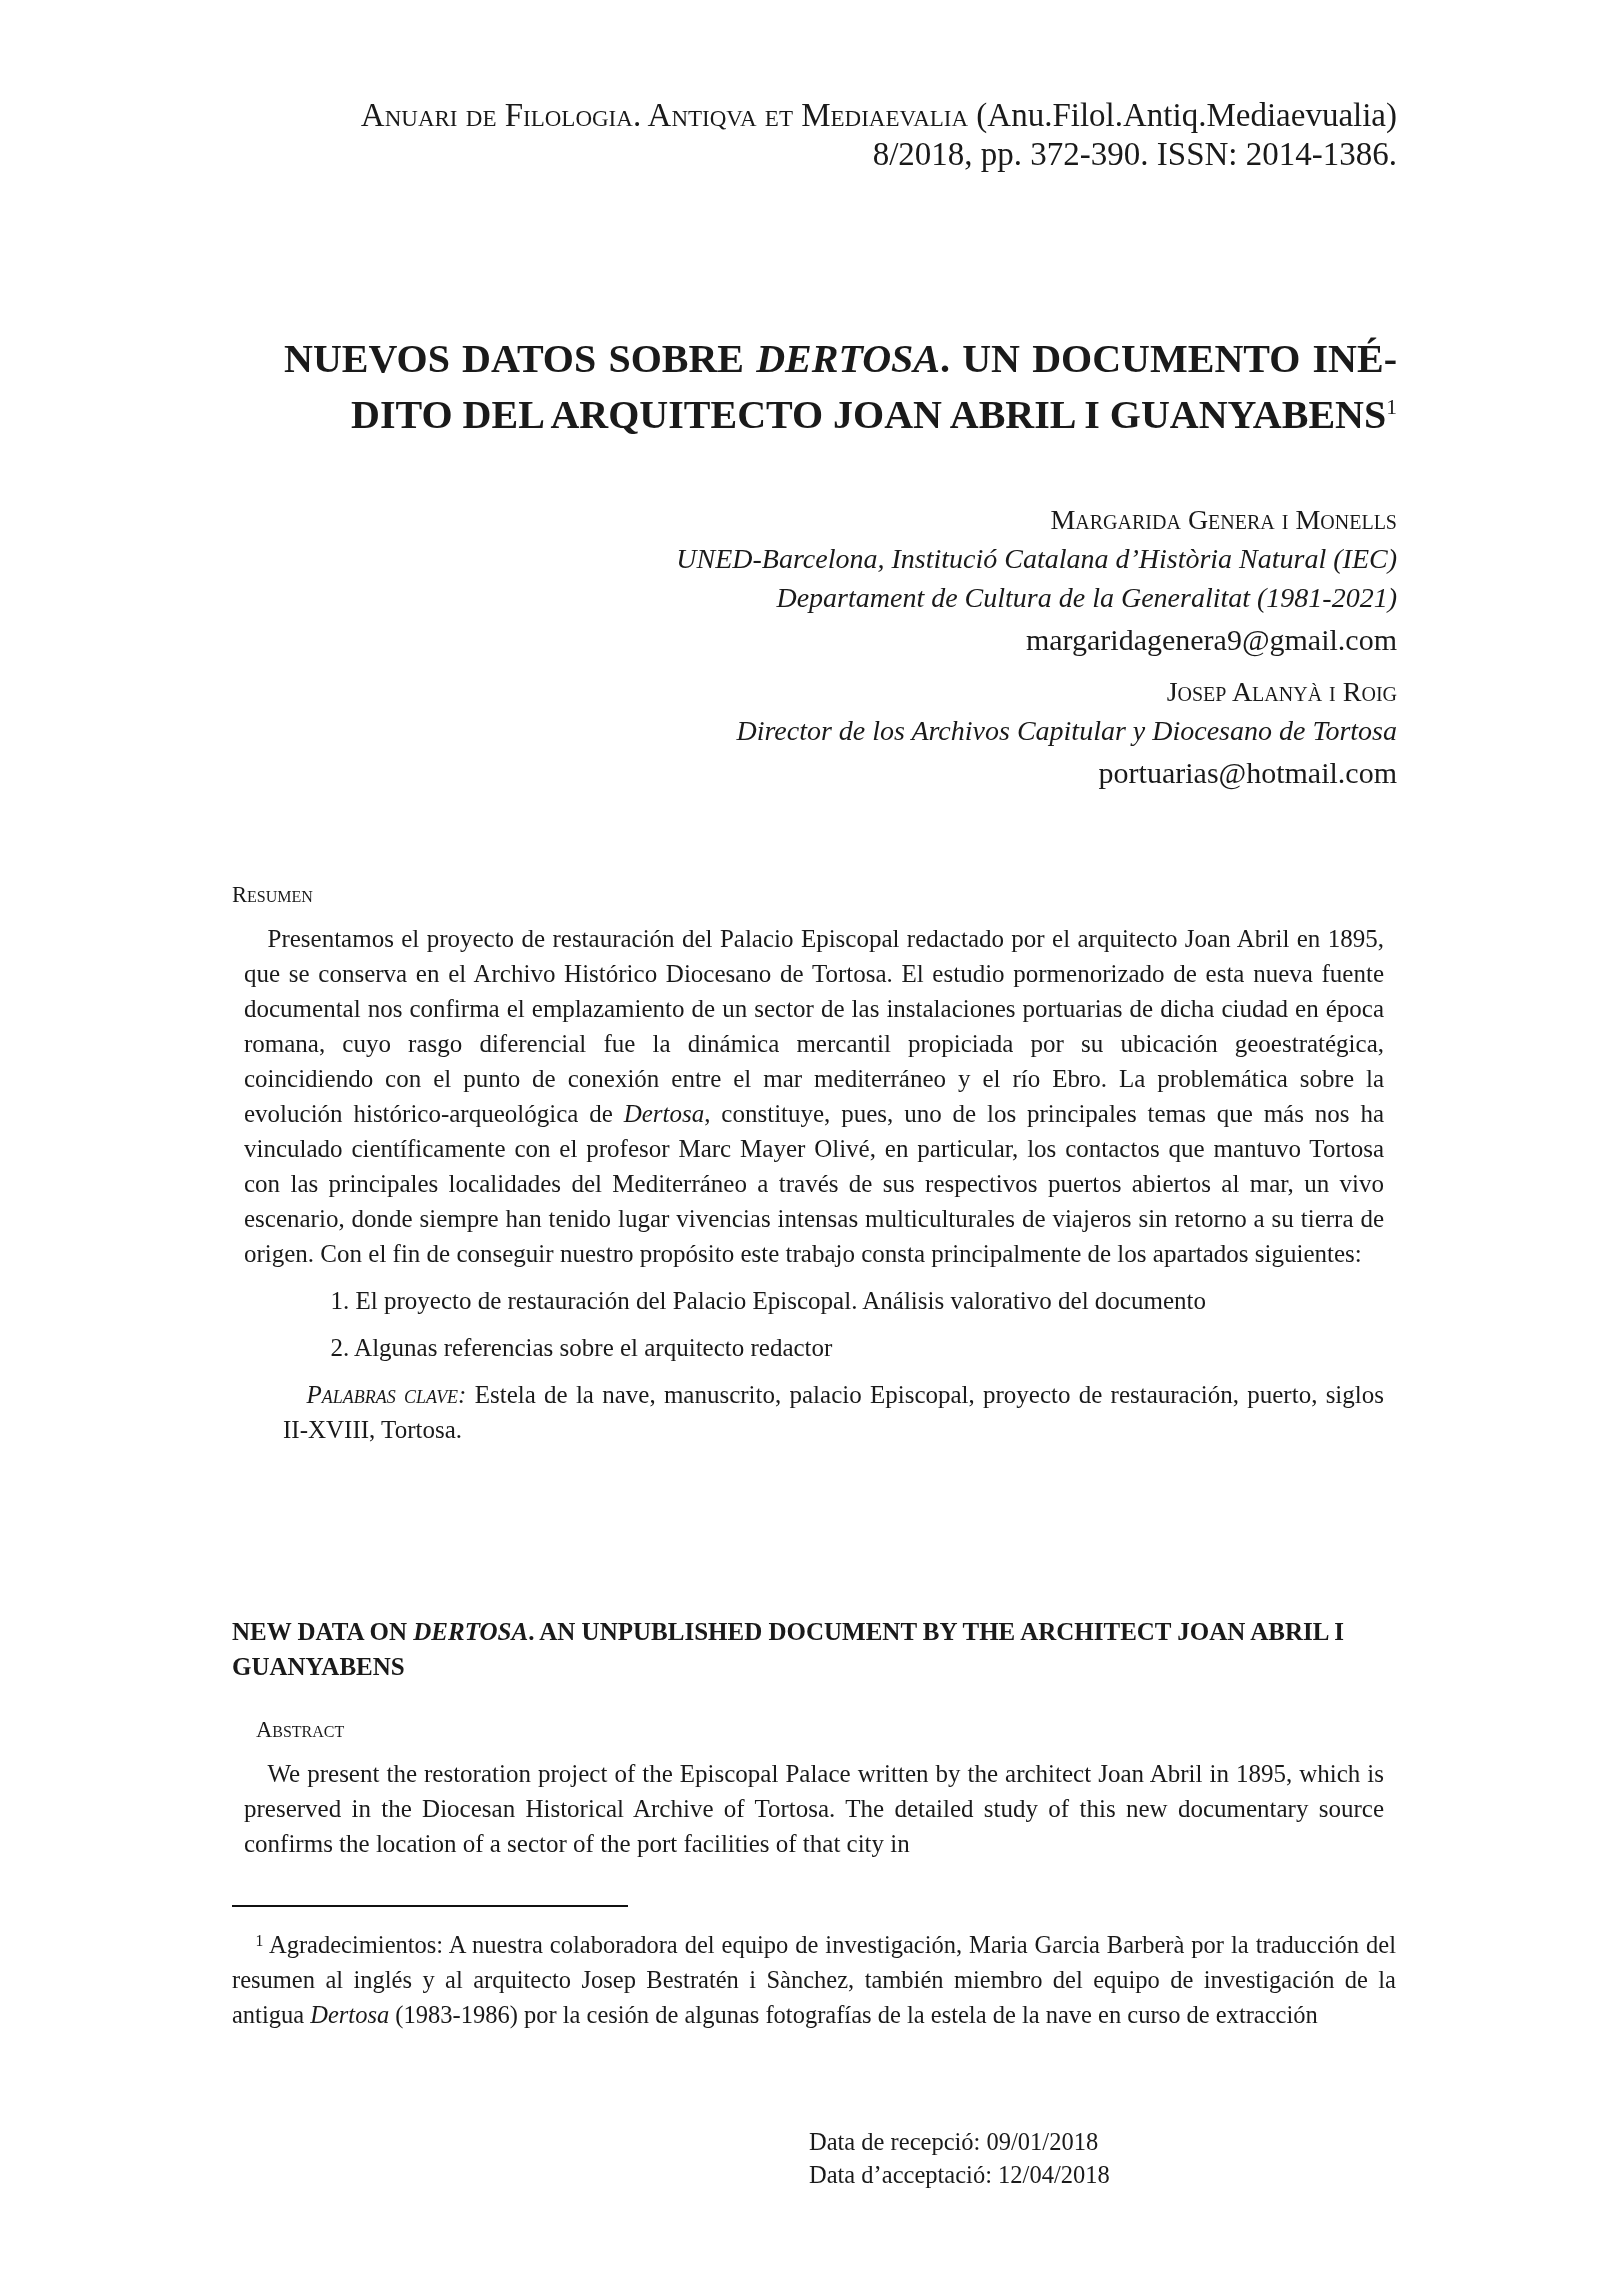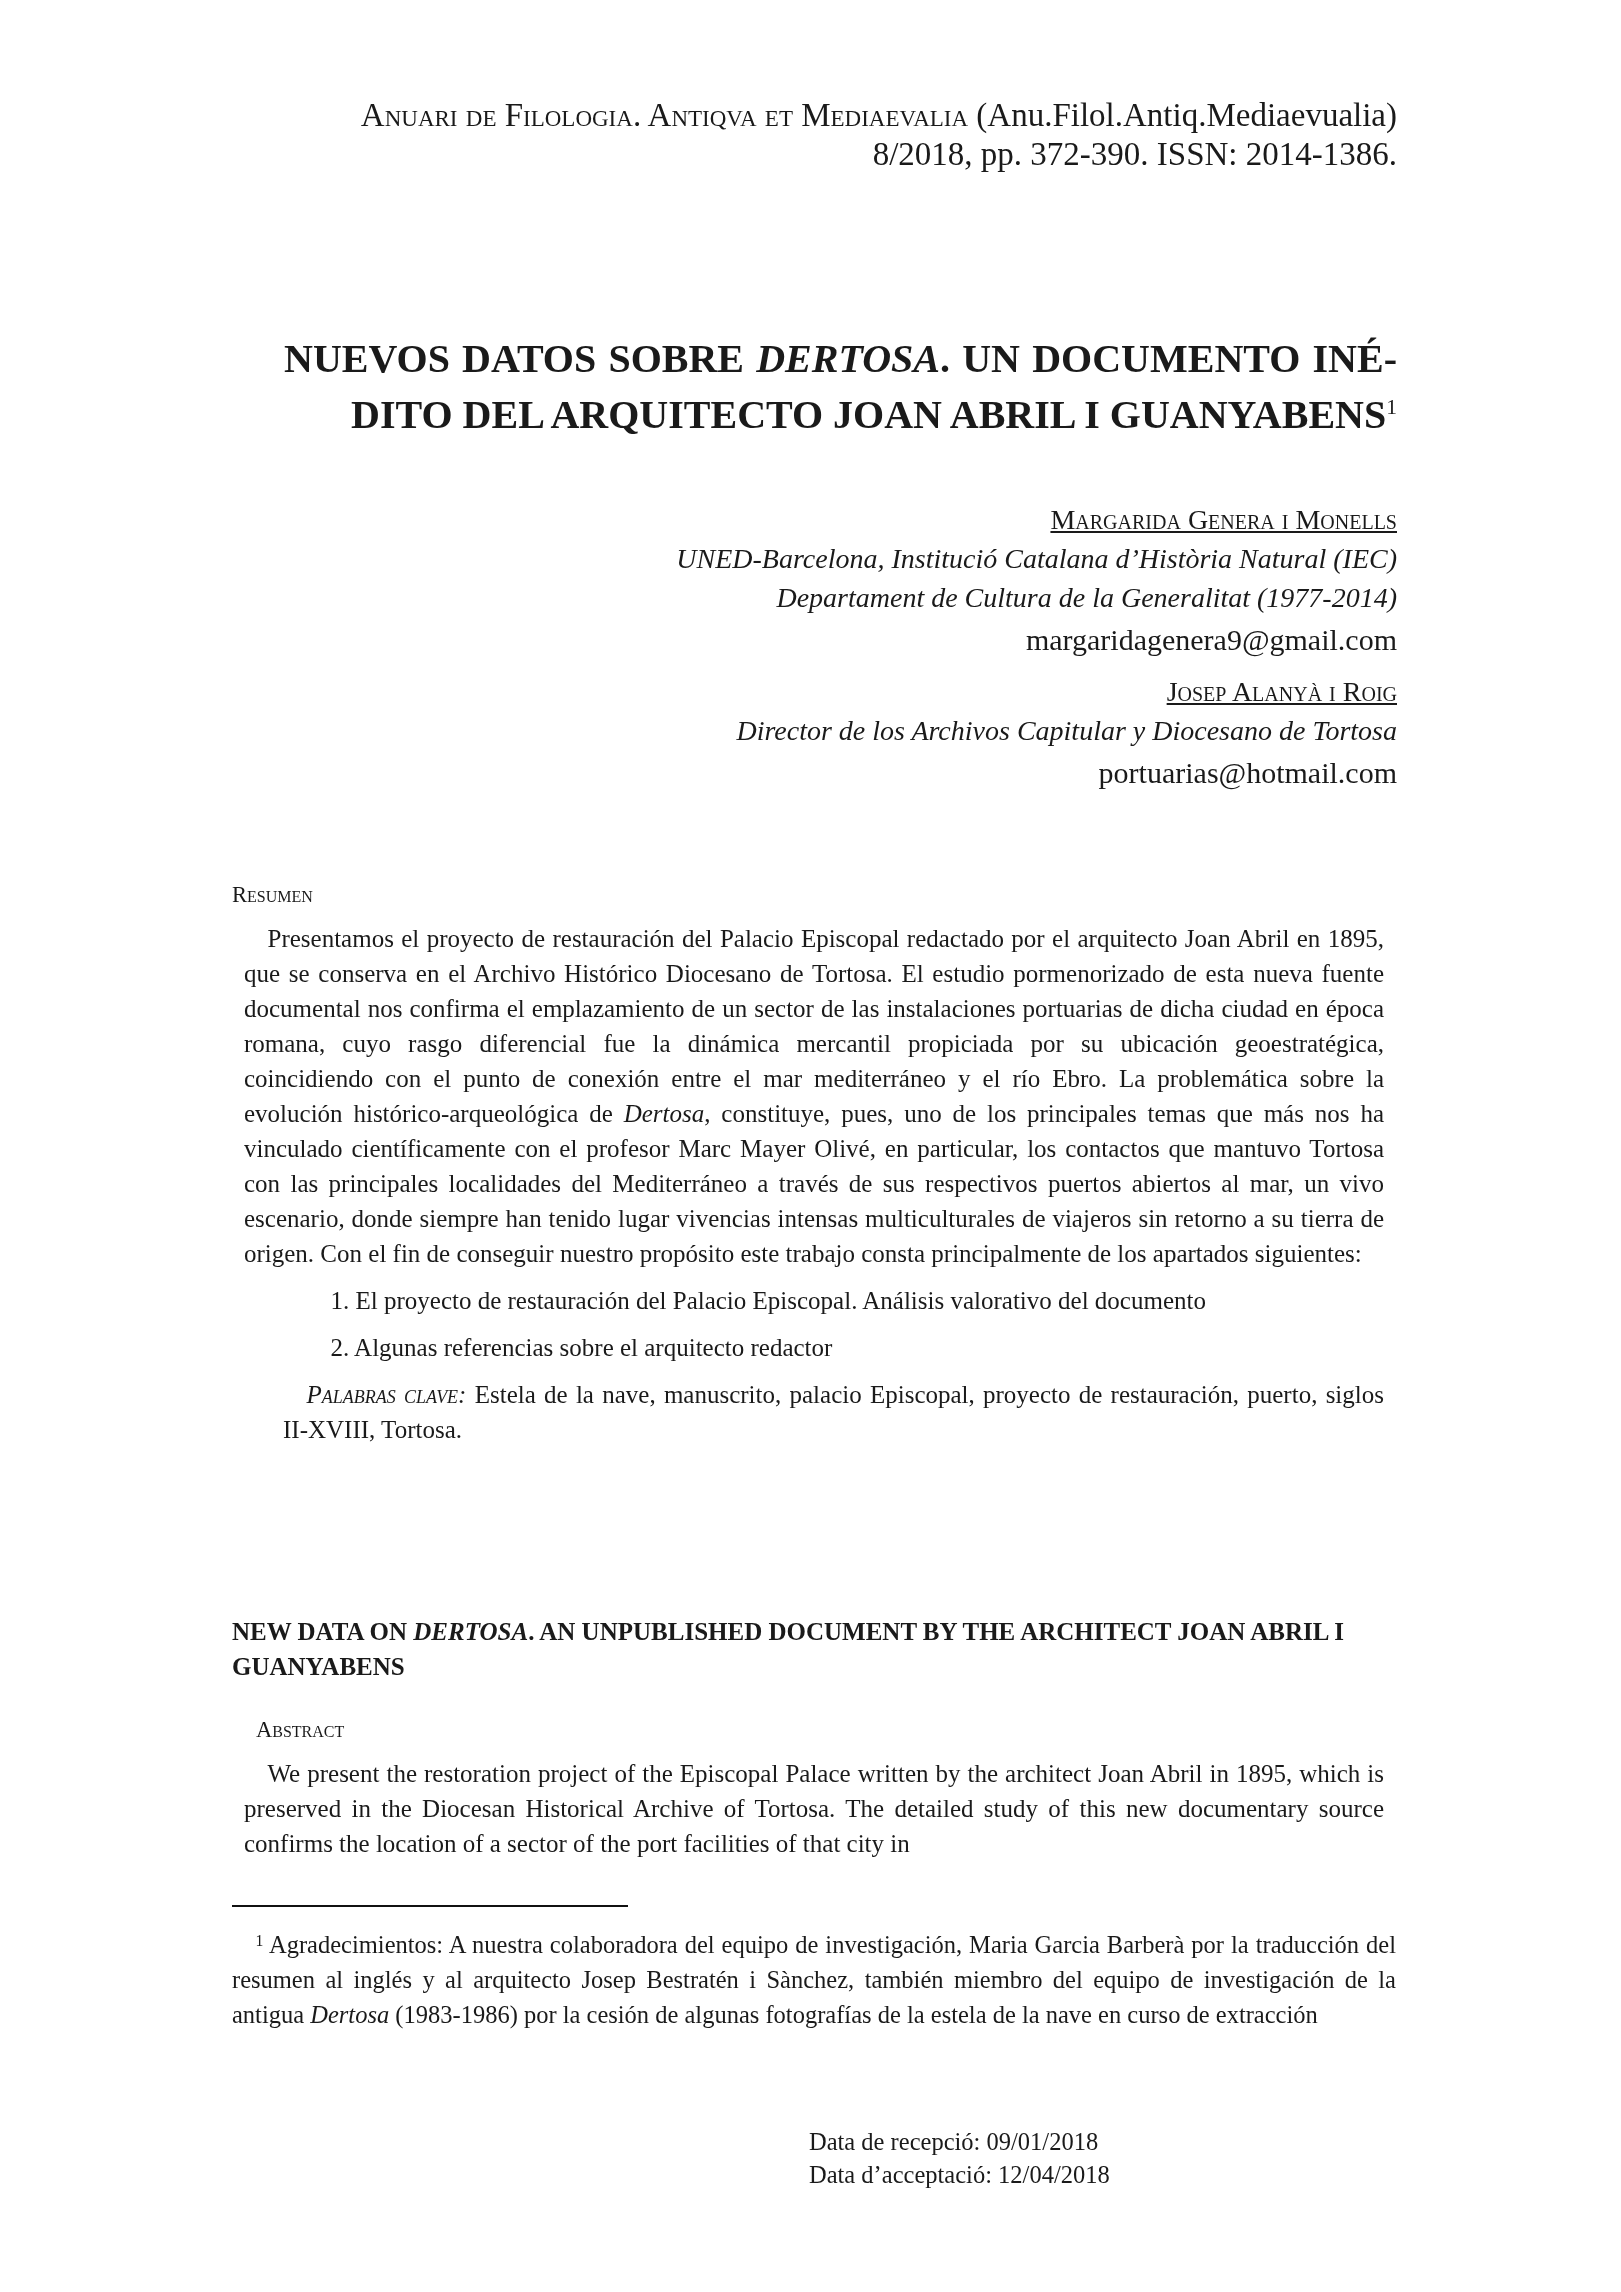"Margarida Genera i Monells" .authors .author-name { text-decoration: underline -> none }
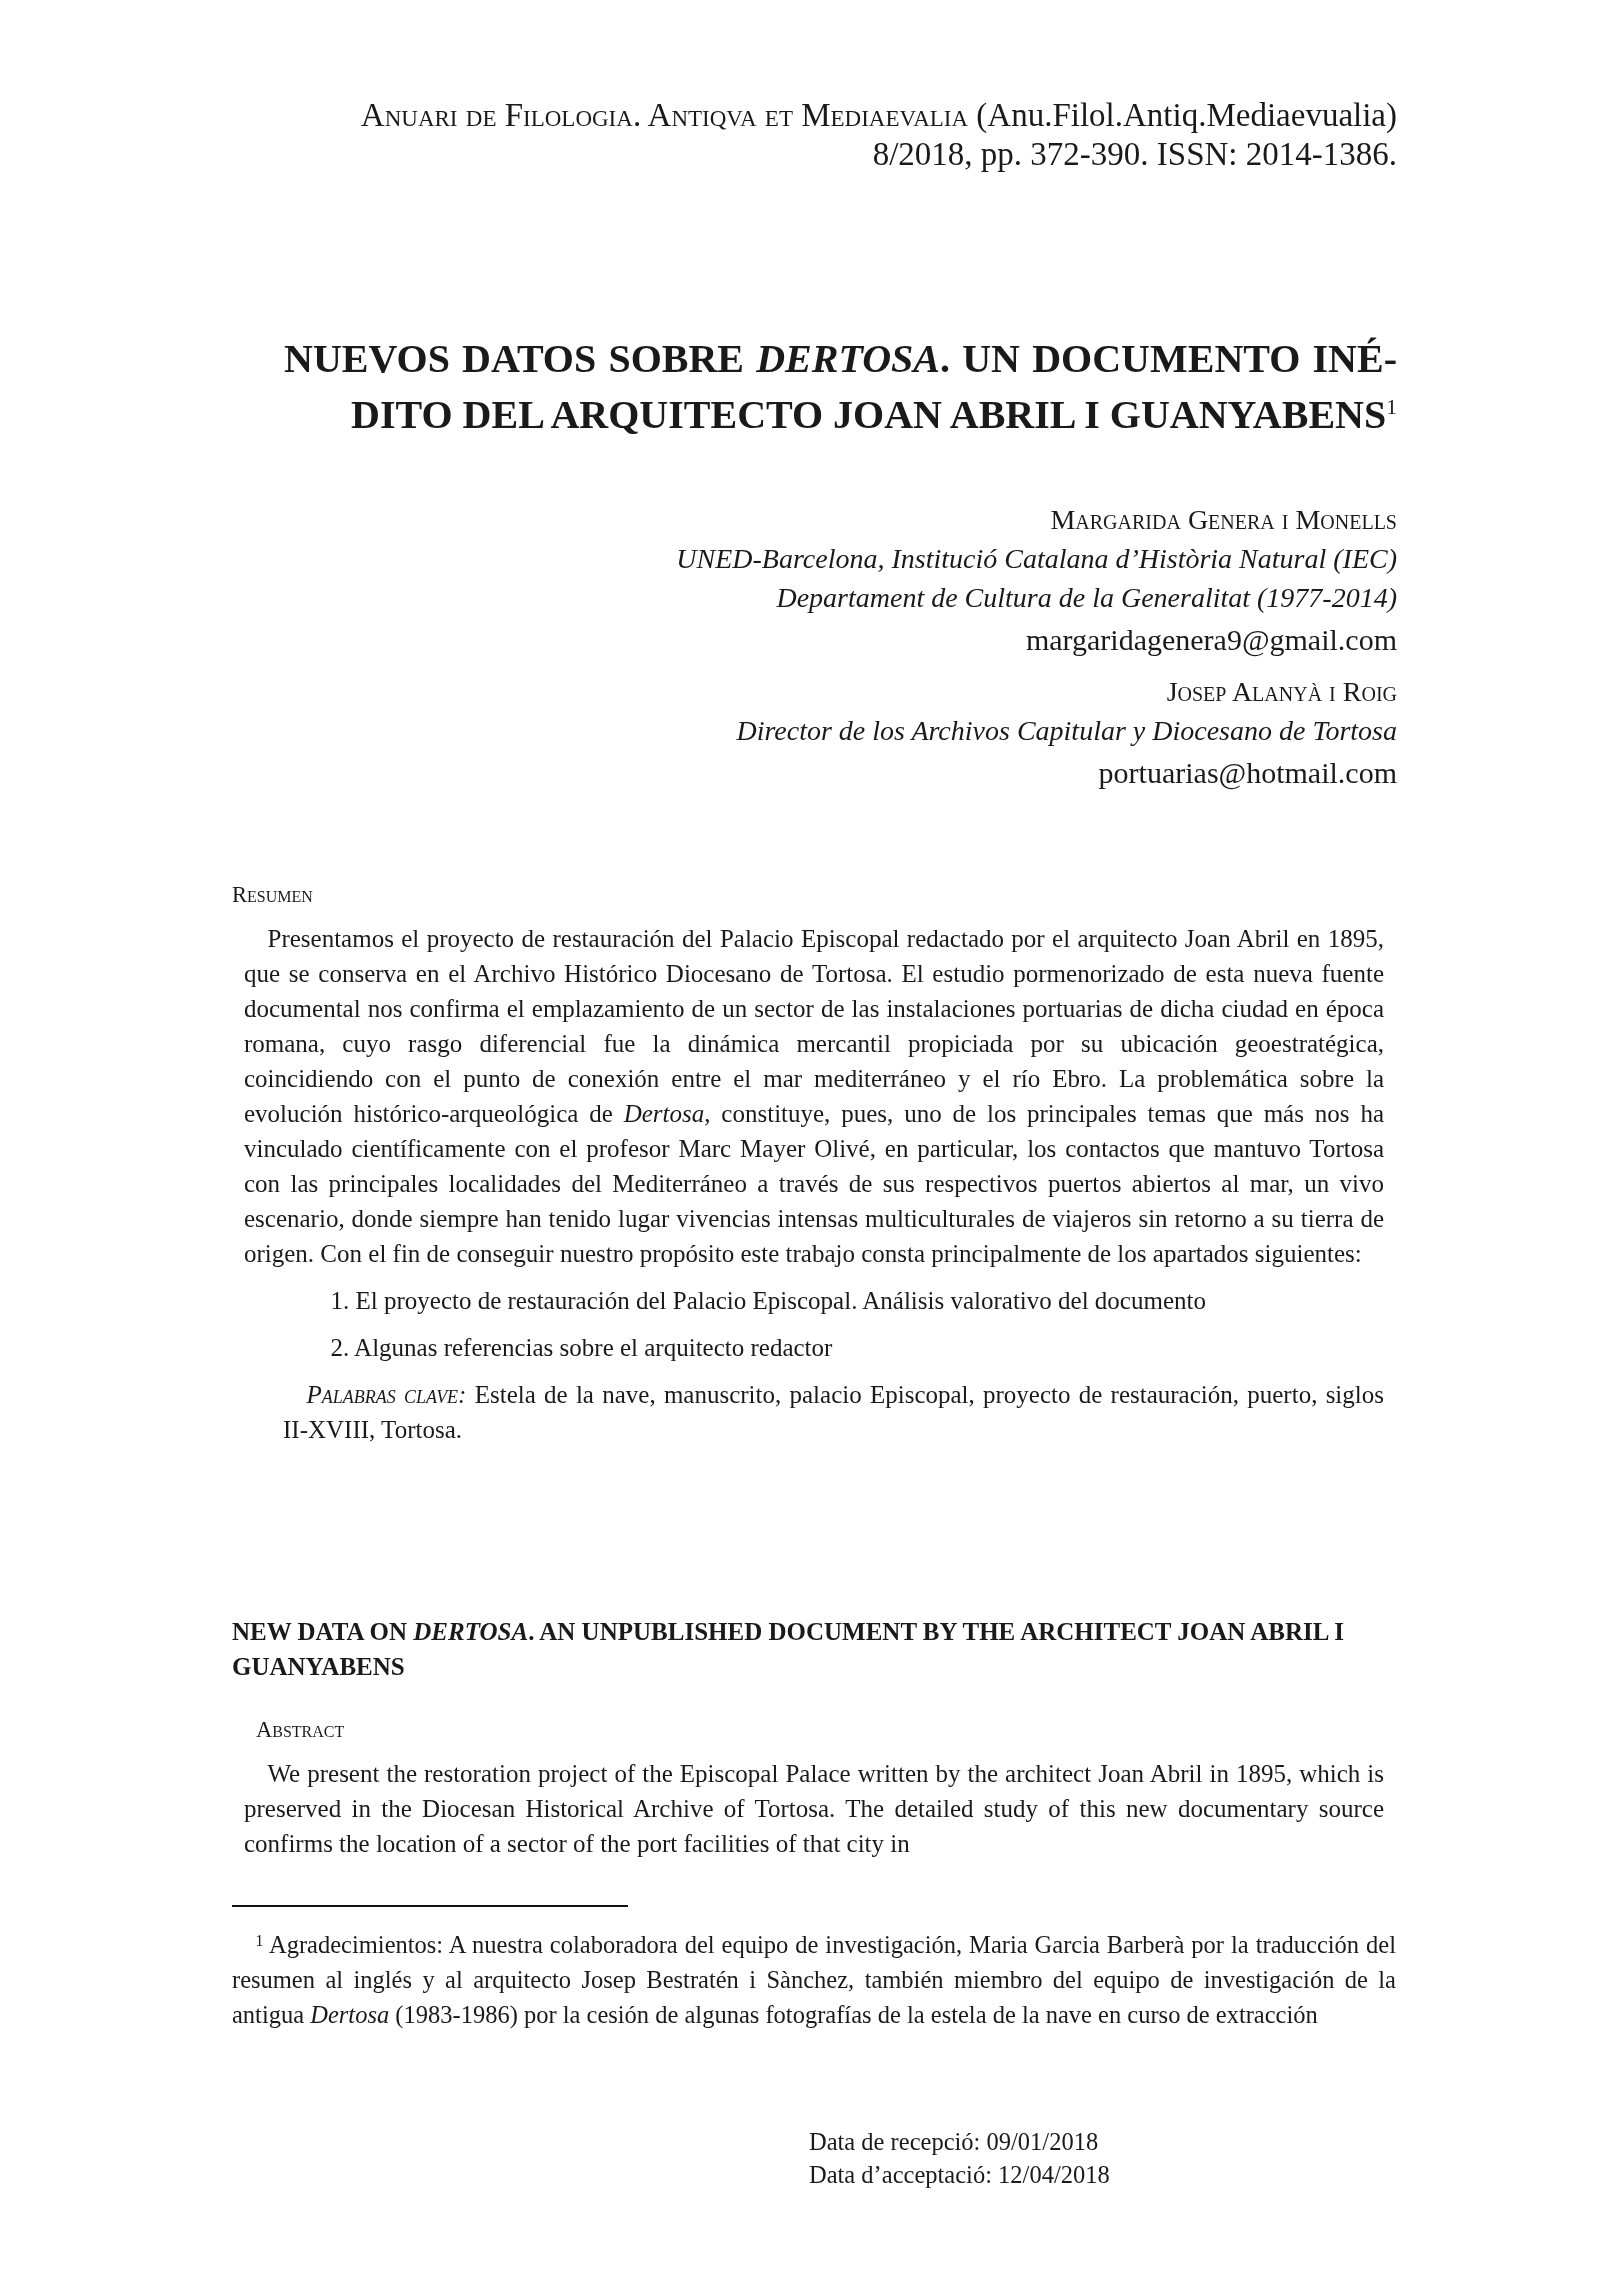"Departament de Cultura de la" div.aff { text: 1977-2014 -> 1981-2021 }
